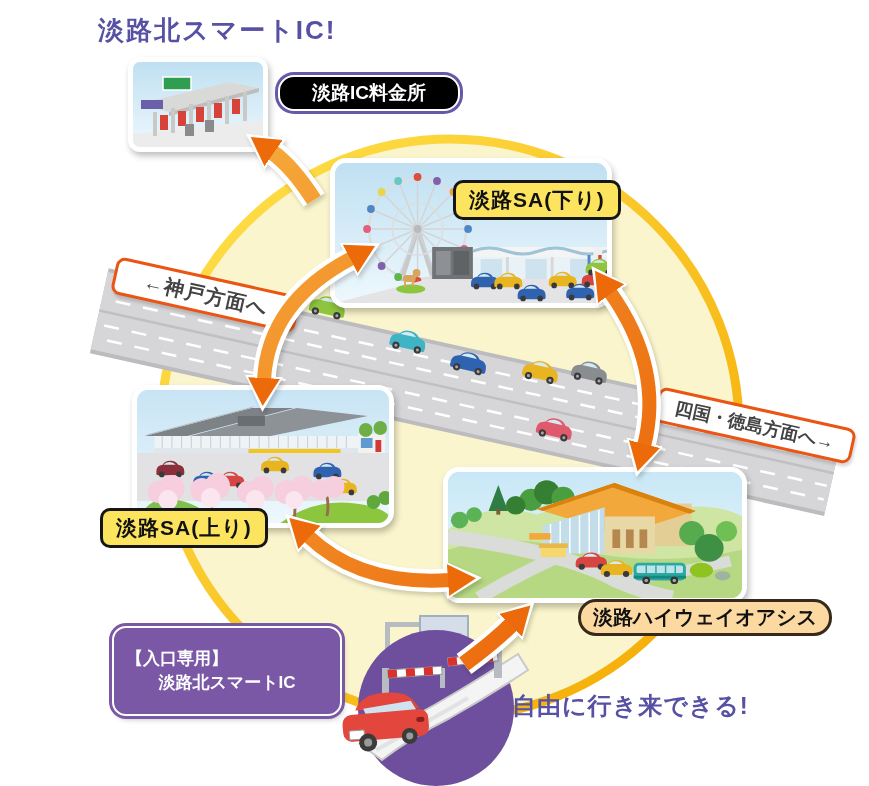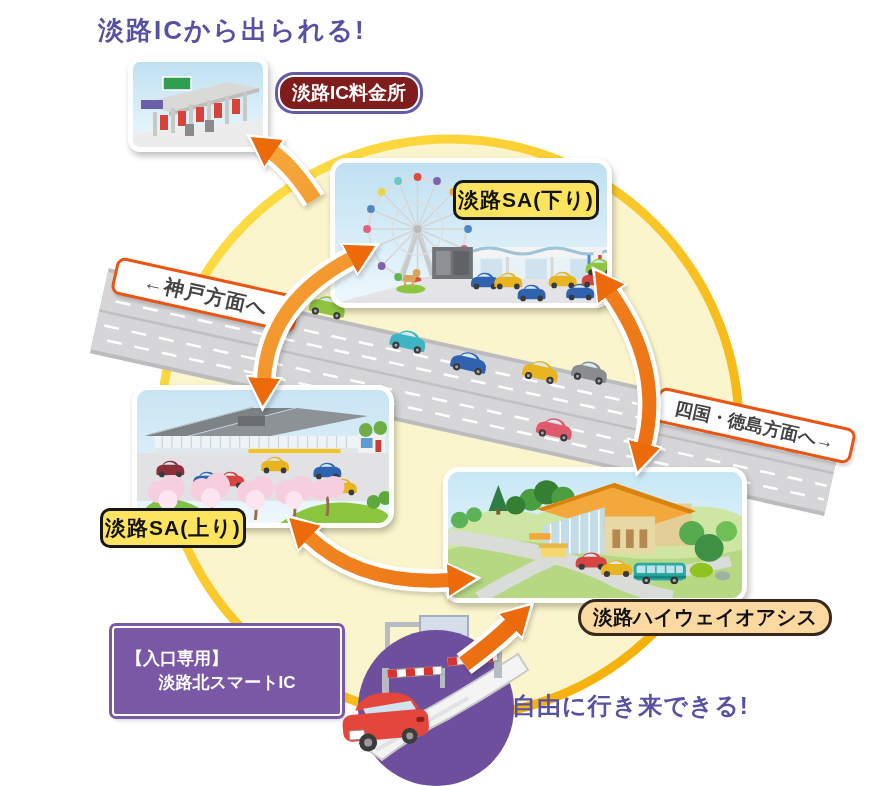"淡路ICから出られる!" div { text: ICから出られる -> 北スマートIC }
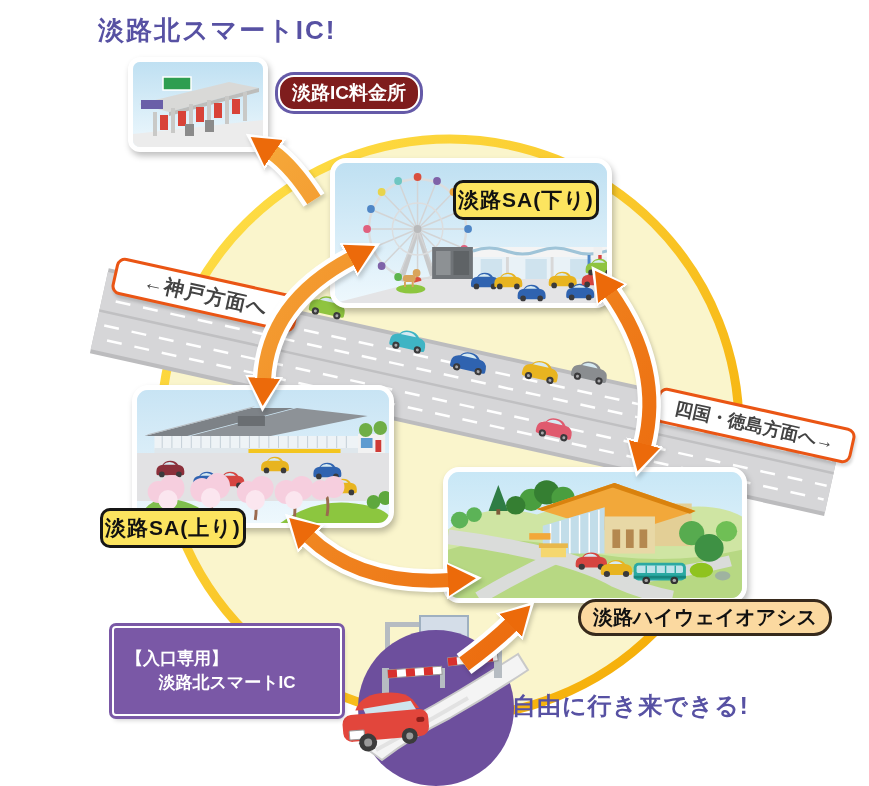"淡路IC料金所" #badge-toll { background: #7f1d1d -> #000000; padding: 3px 12px -> 3px 32px }
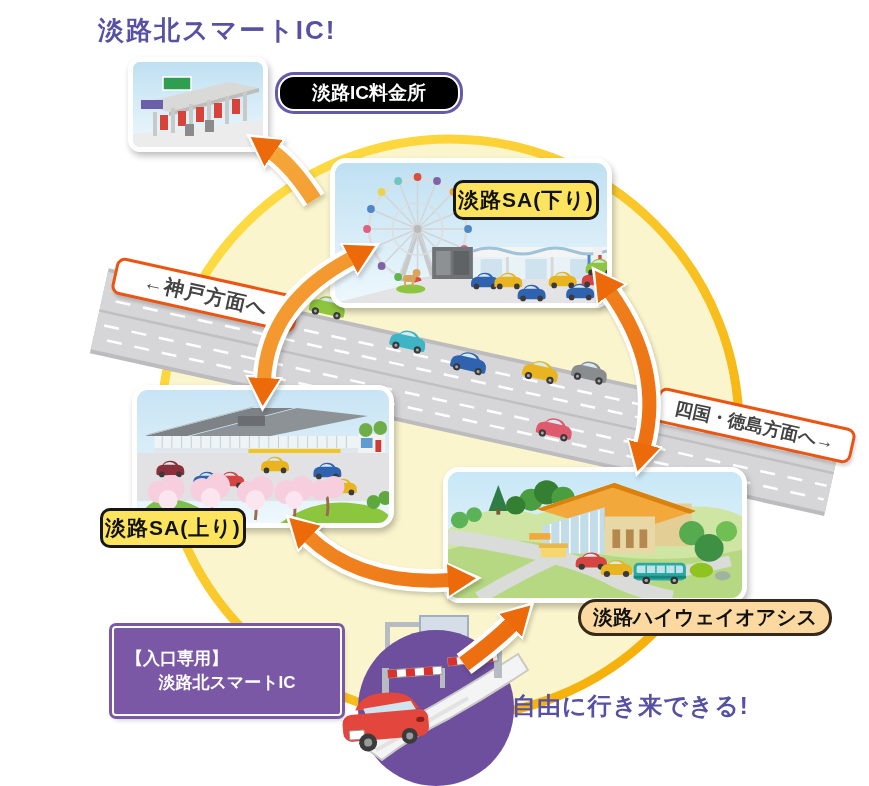"淡路SA(下り)" .tag-yellow { padding: 3px 2px -> 3px 13px }
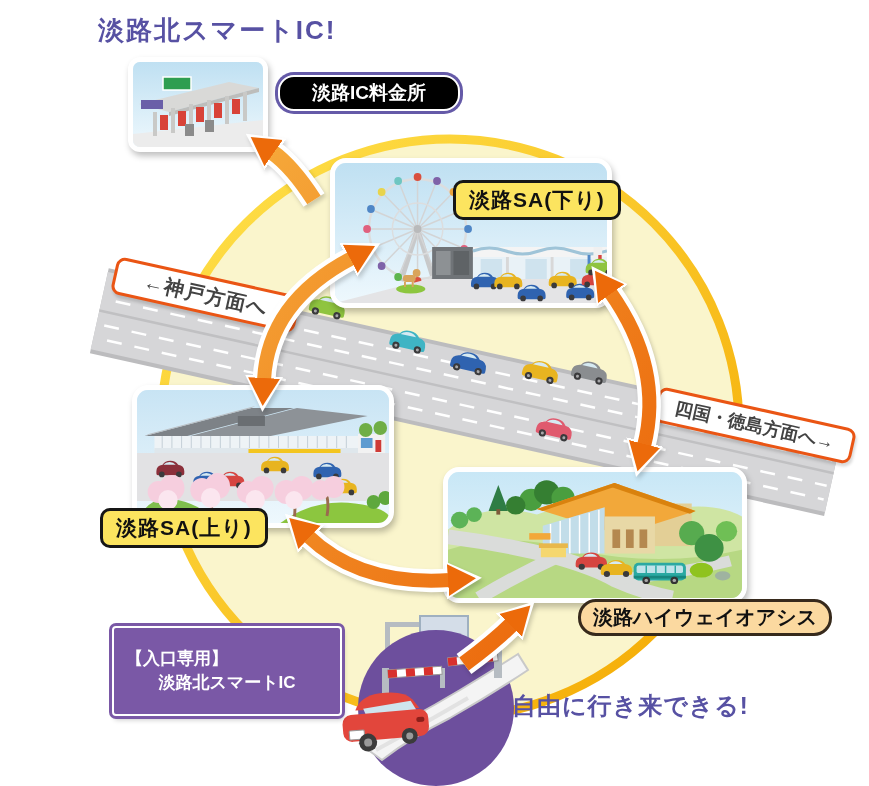"【入口専用】" #smart-ic-box { border-radius: 4px -> 14px }
